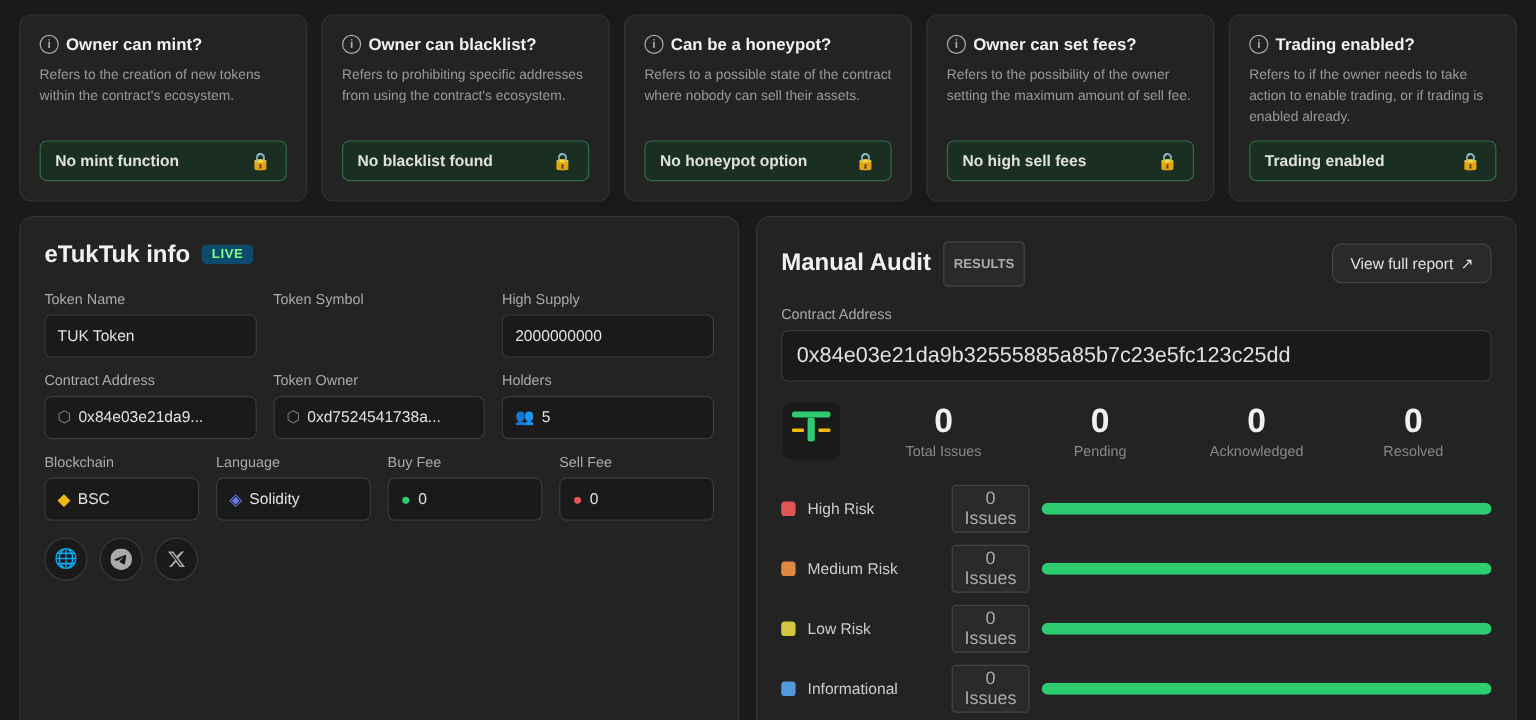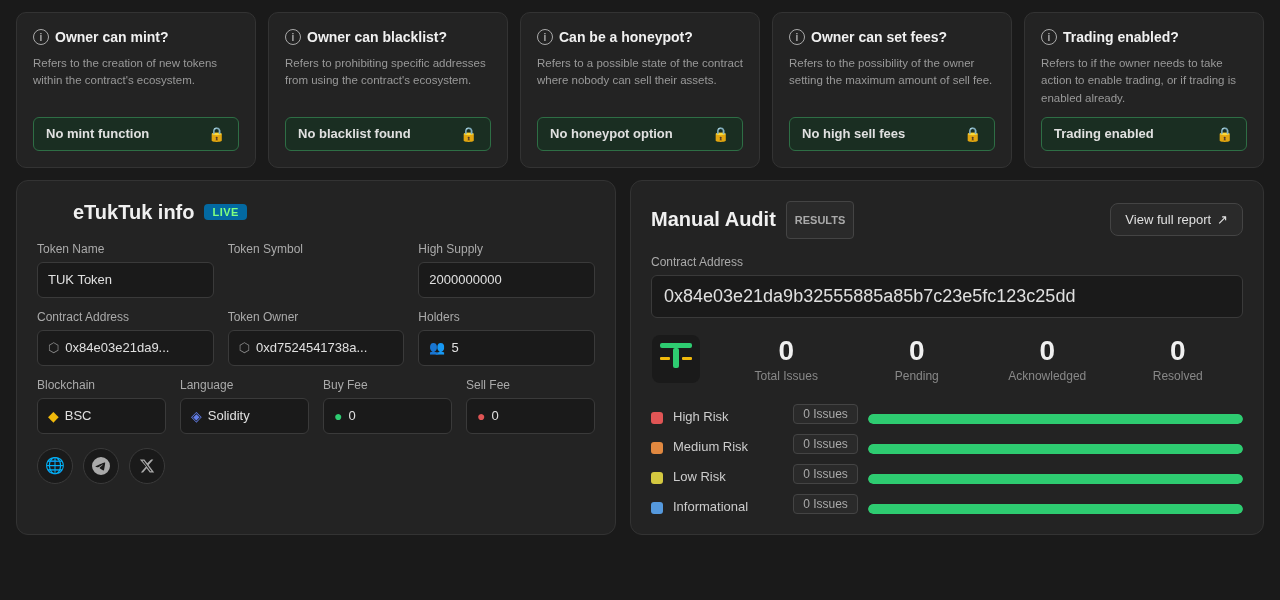"eTukTuk info" .panel-header { margin-left: 36px -> none }
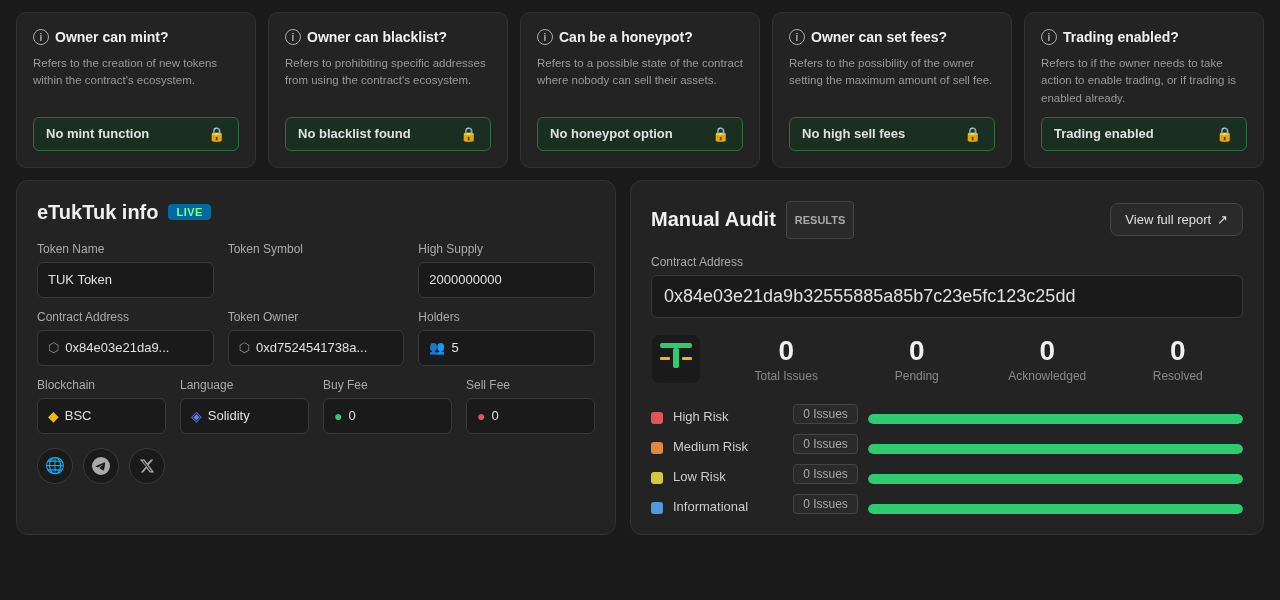"LIVE" .live-badge { background: #0369a1 -> #0c4a6e }
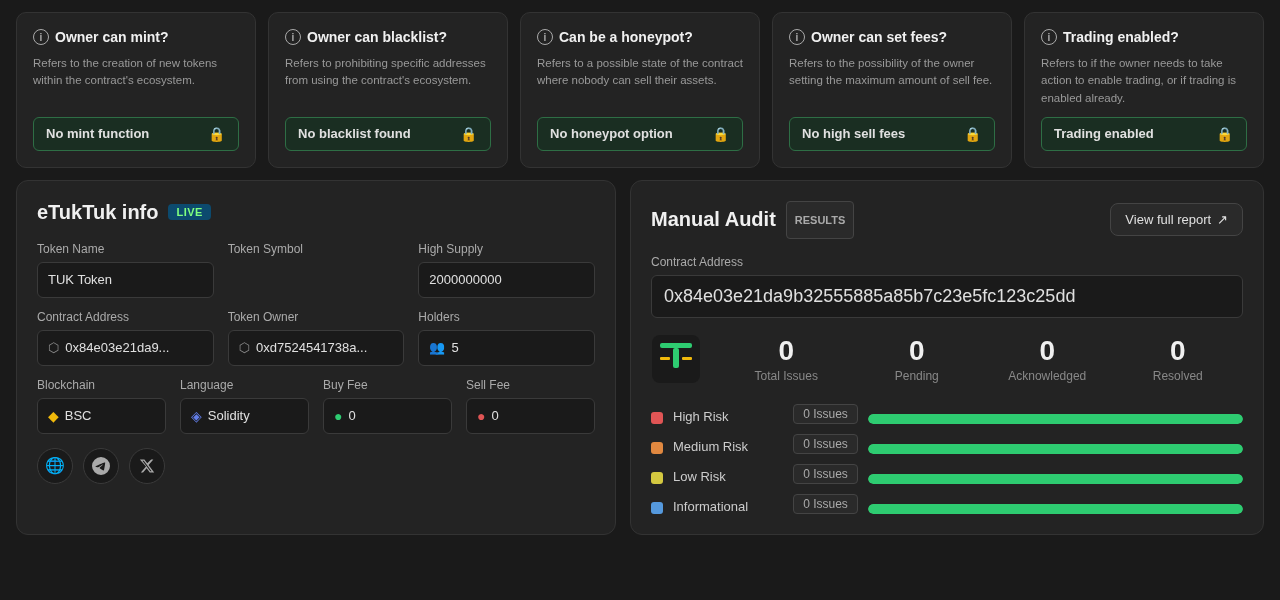"High Risk" .risk-row { align-items: flex-end -> center }
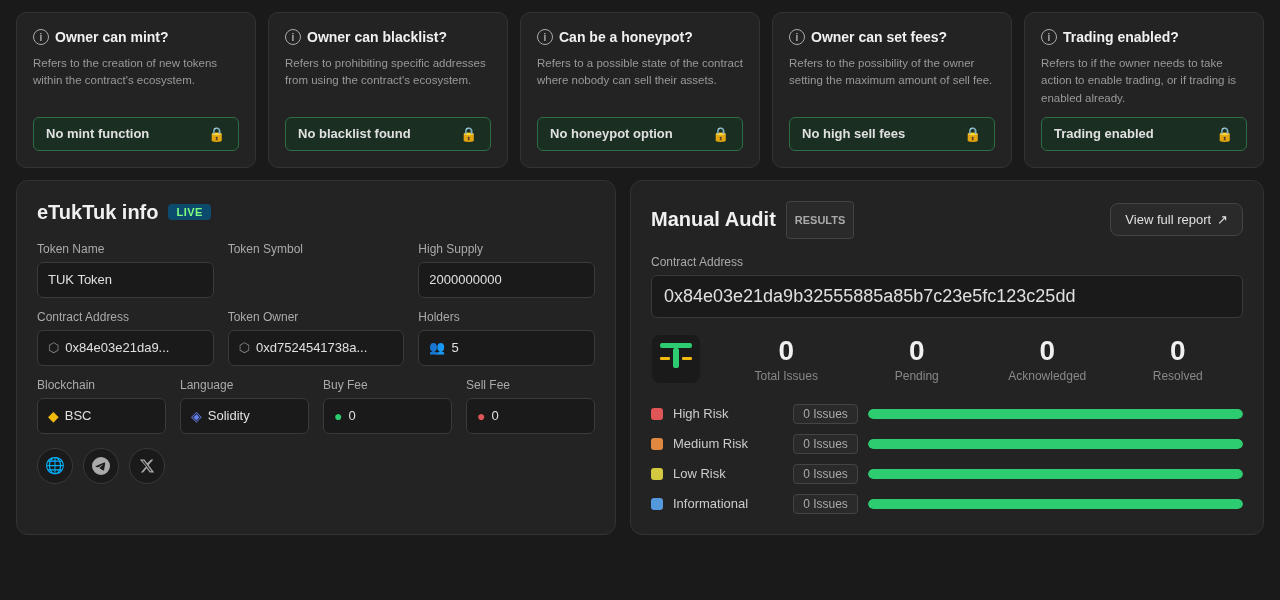"0 Issues" .issues-badge { font-size: 12px -> 15px }
